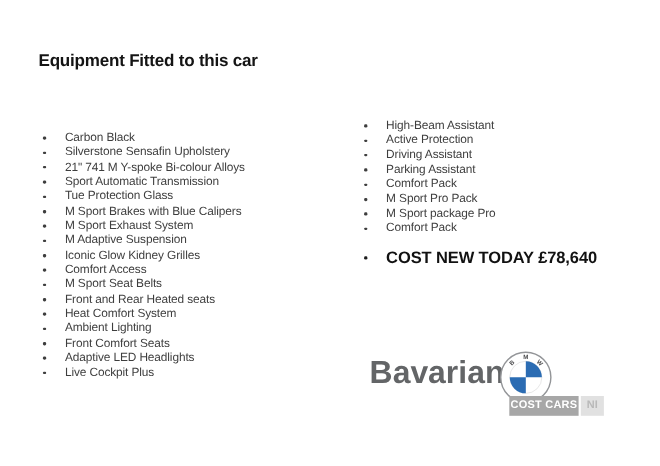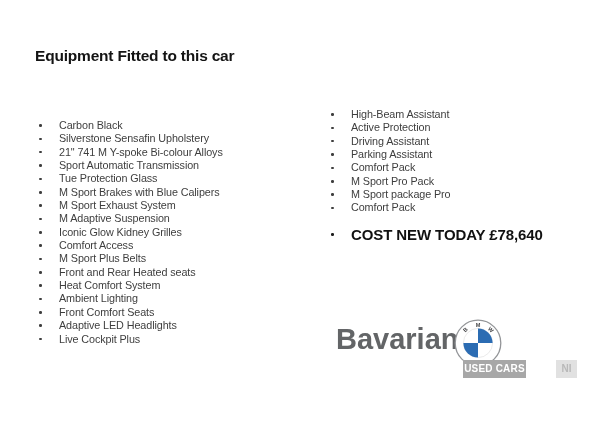"M Sport Plus Belts" span { text: Plus -> Seat }
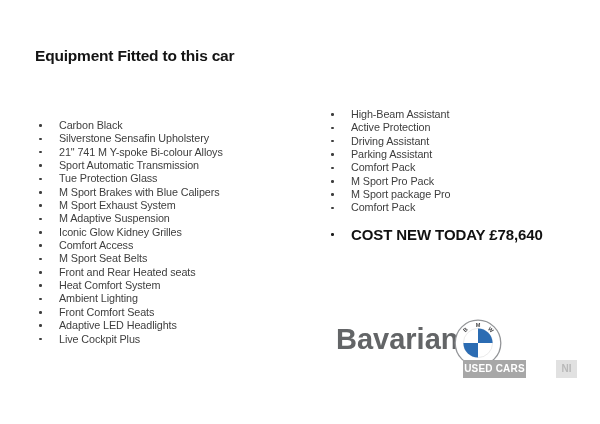"USED CARS" span.badge { text: USED -> COST }
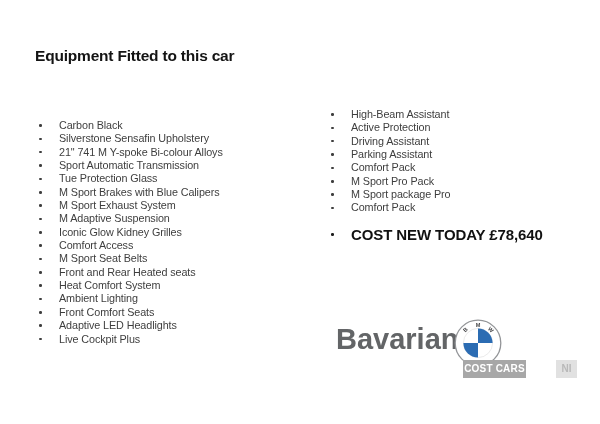"NI" .badge.region { margin-left: 28px -> none }
